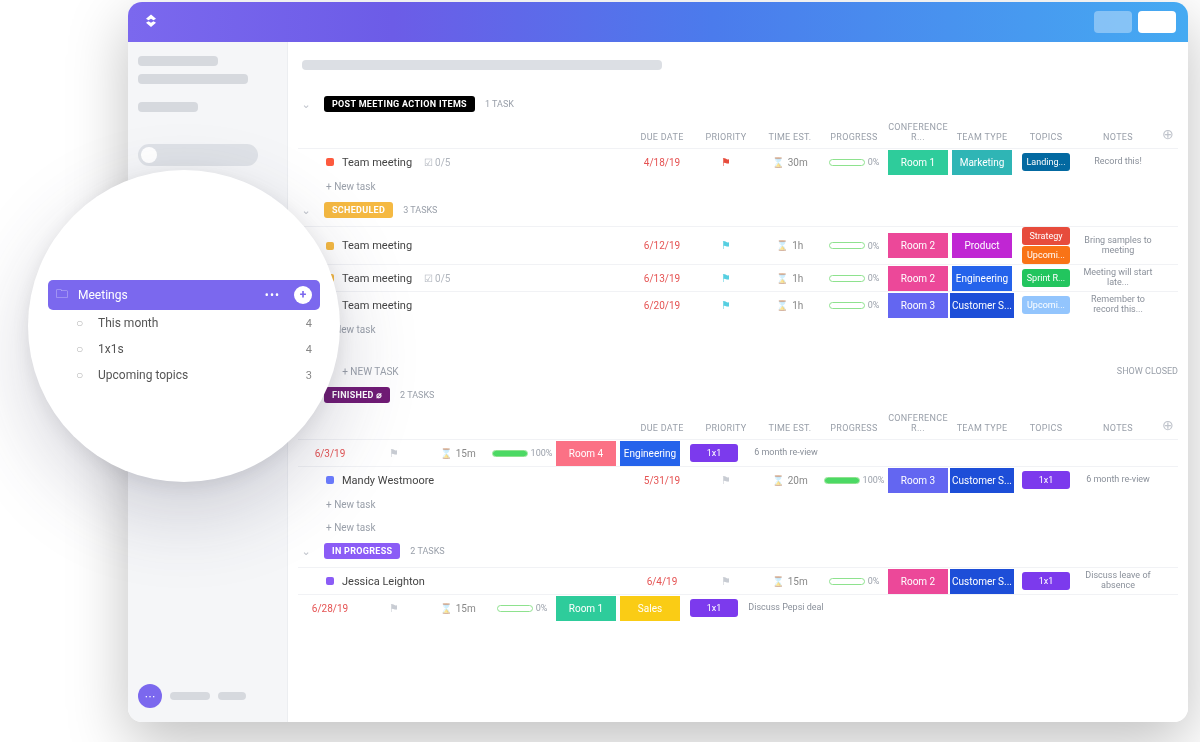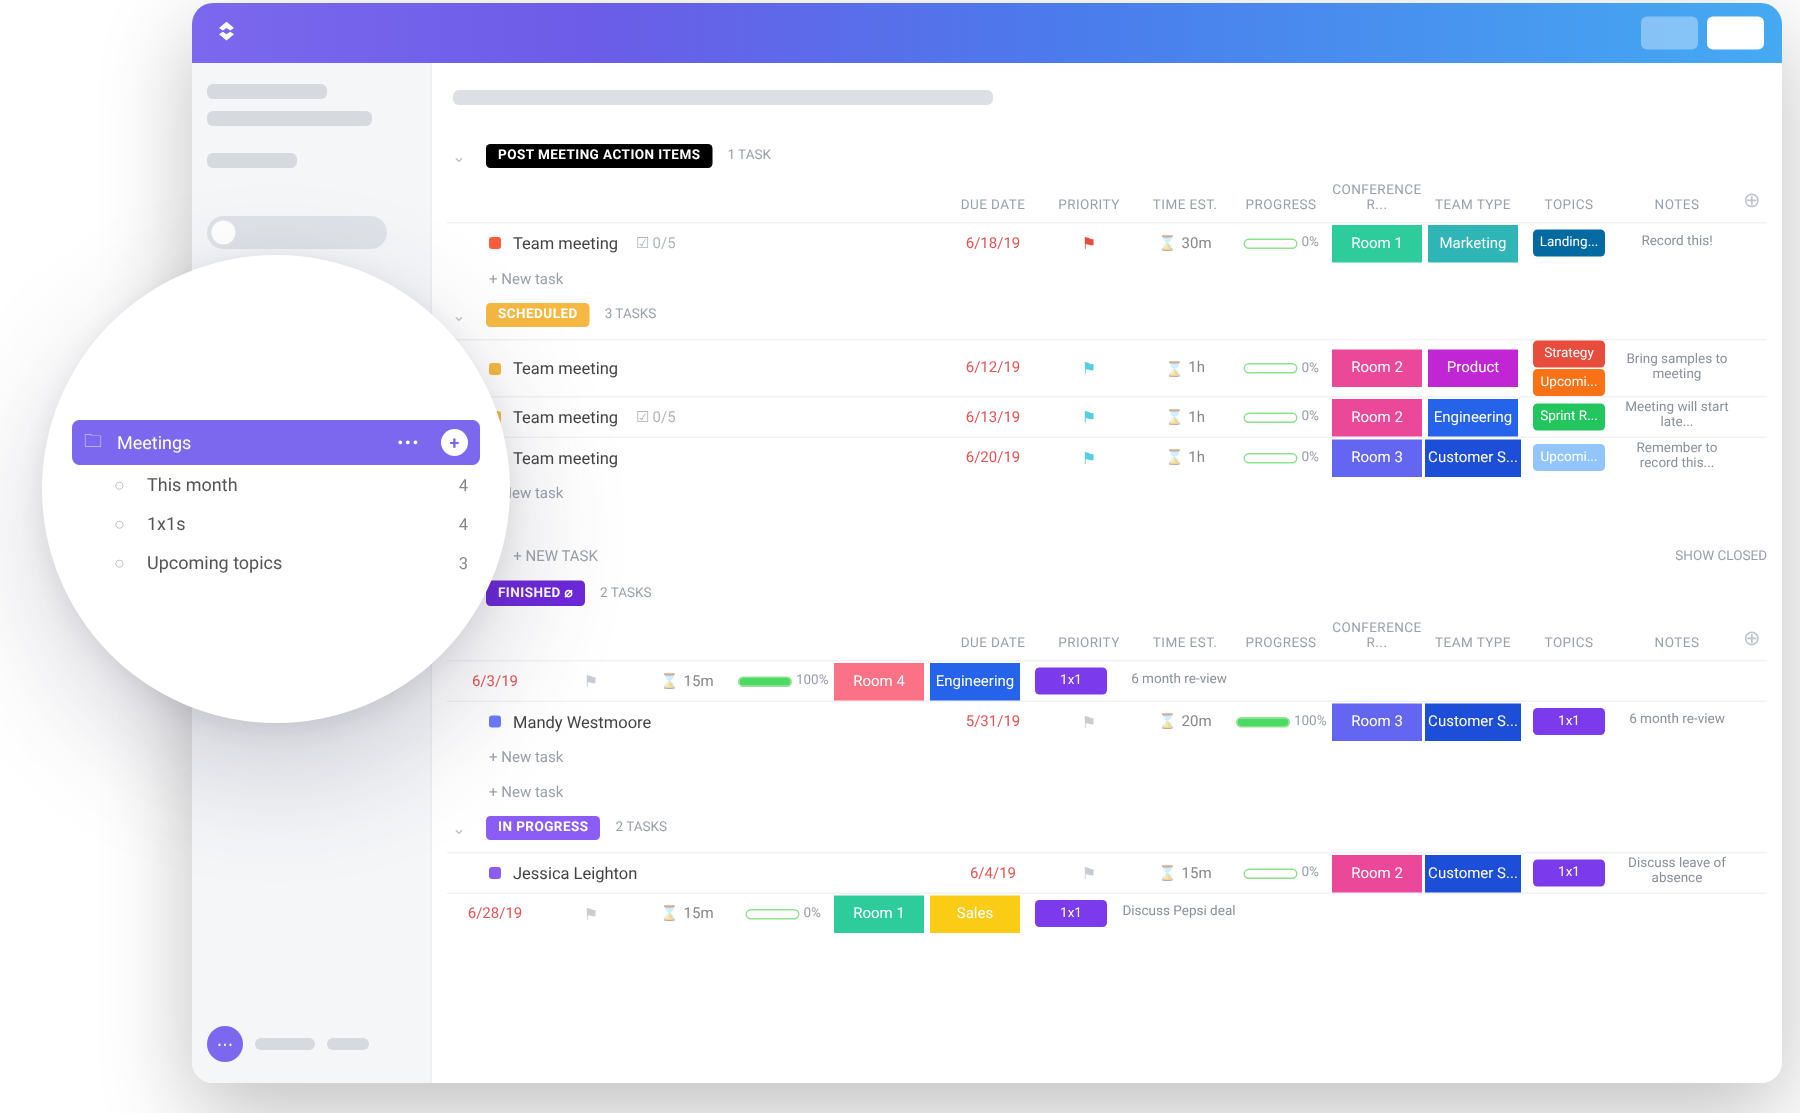"6/18/19" div.cell { text: 6/18/19 -> 4/18/19 }
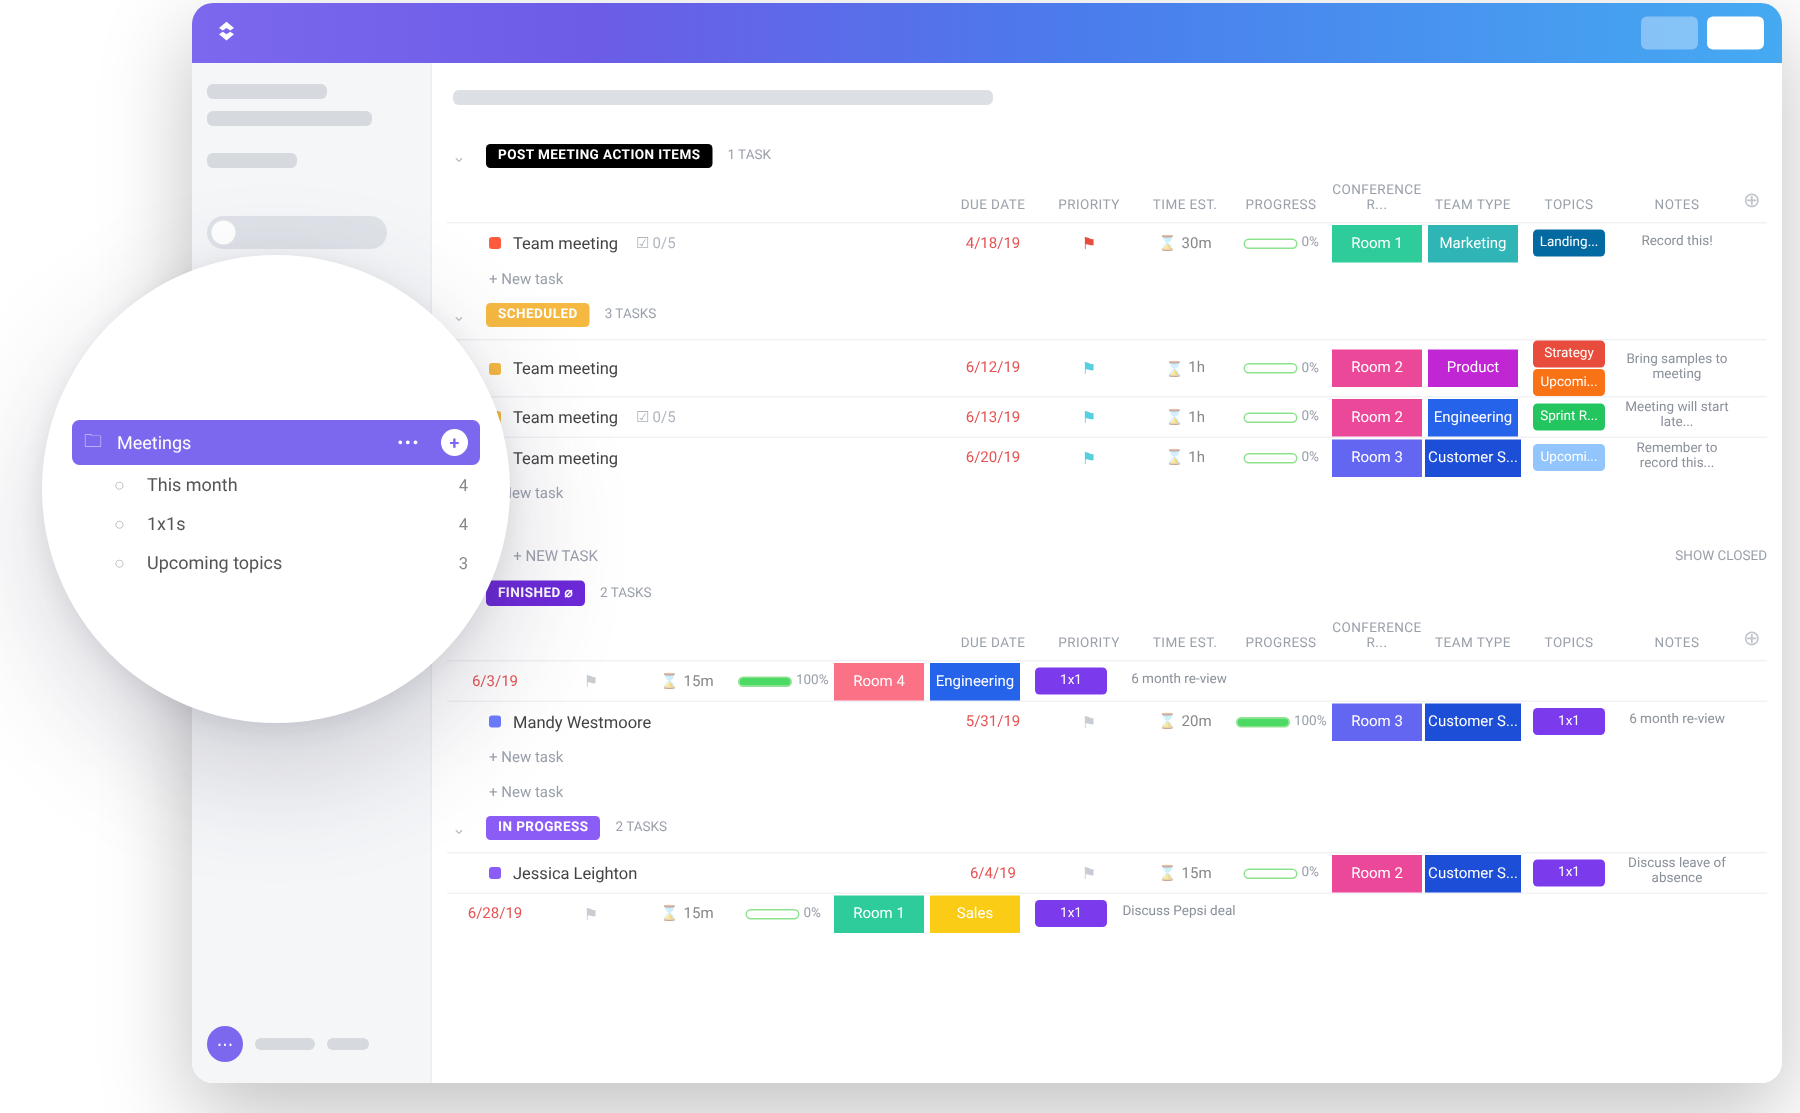"FINISHED ⌀" span.status-chip { background: #6d28d9 -> #701a75 }
